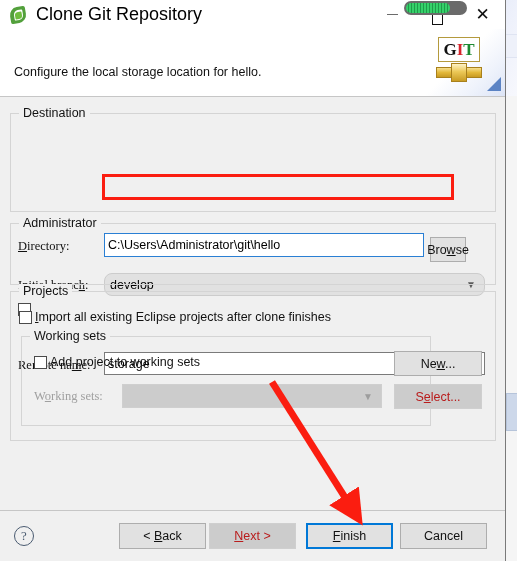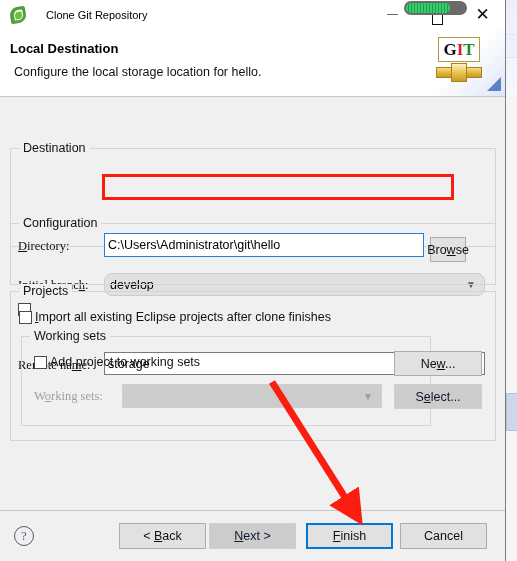"Clone Git Repository" #title-text { font-size: 11px -> 18px; margin-left: 20px -> 10px }
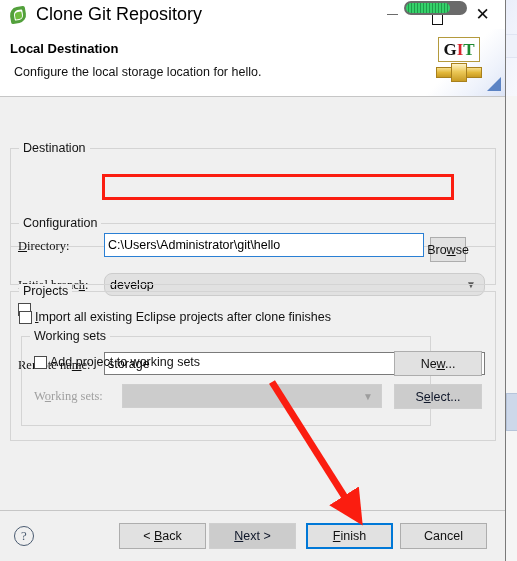"Local Destination" div { html: <div>Local Destination</div> -> none }
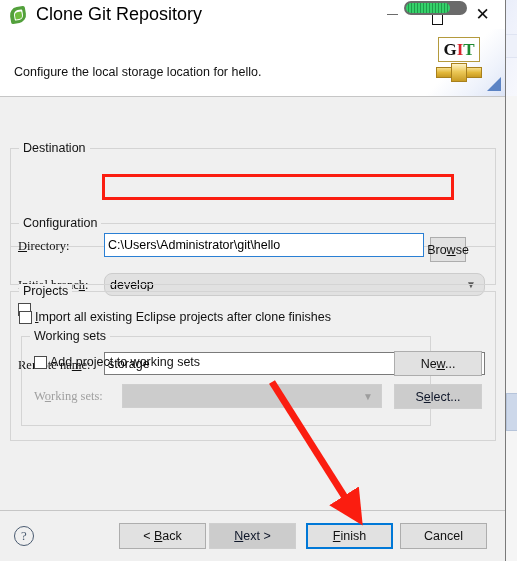"Destination" #grp-destination { margin-top: 35px -> none }
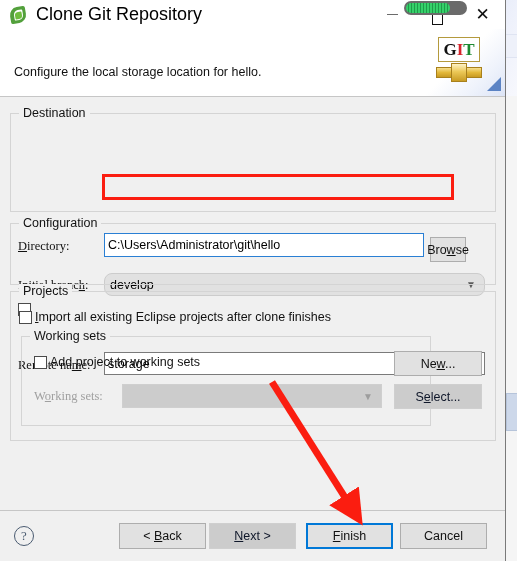"Configuration" span.group-title { text: Configuration -> Administrator }
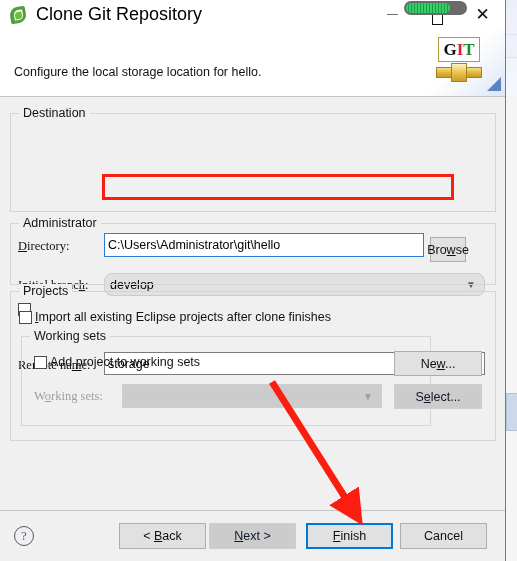"Select..." .btn.disabled { color: #0f172a -> #b91c1c }
